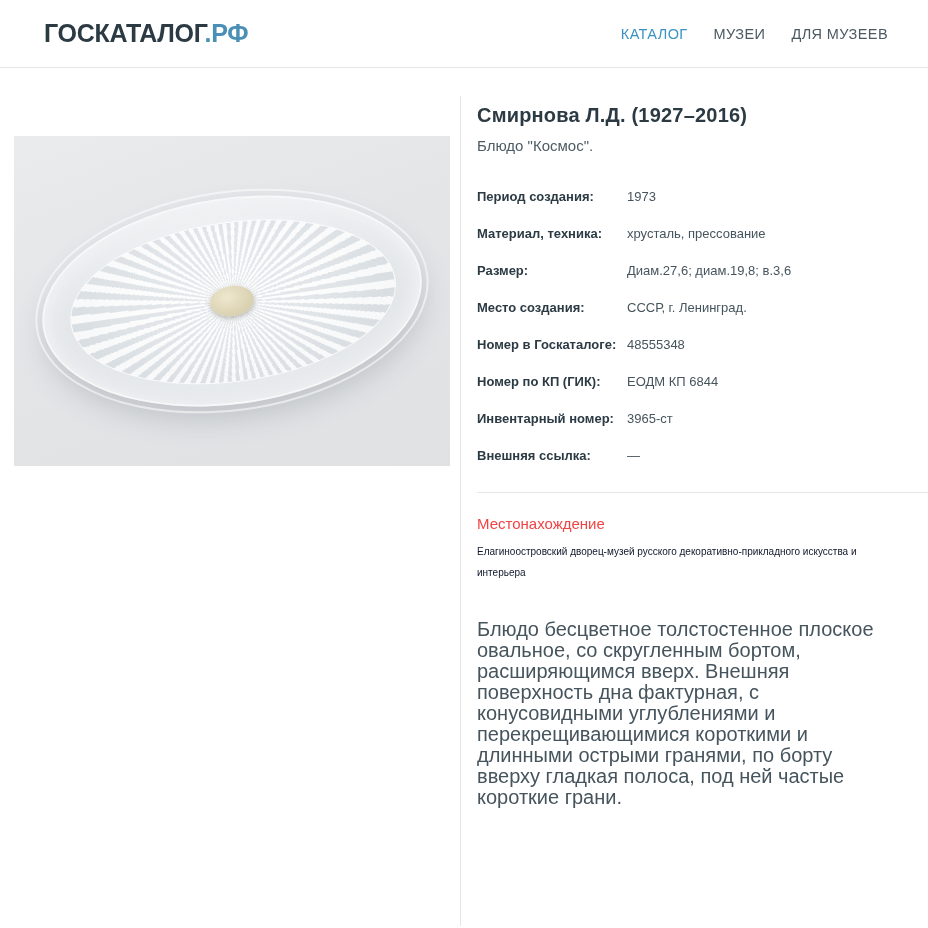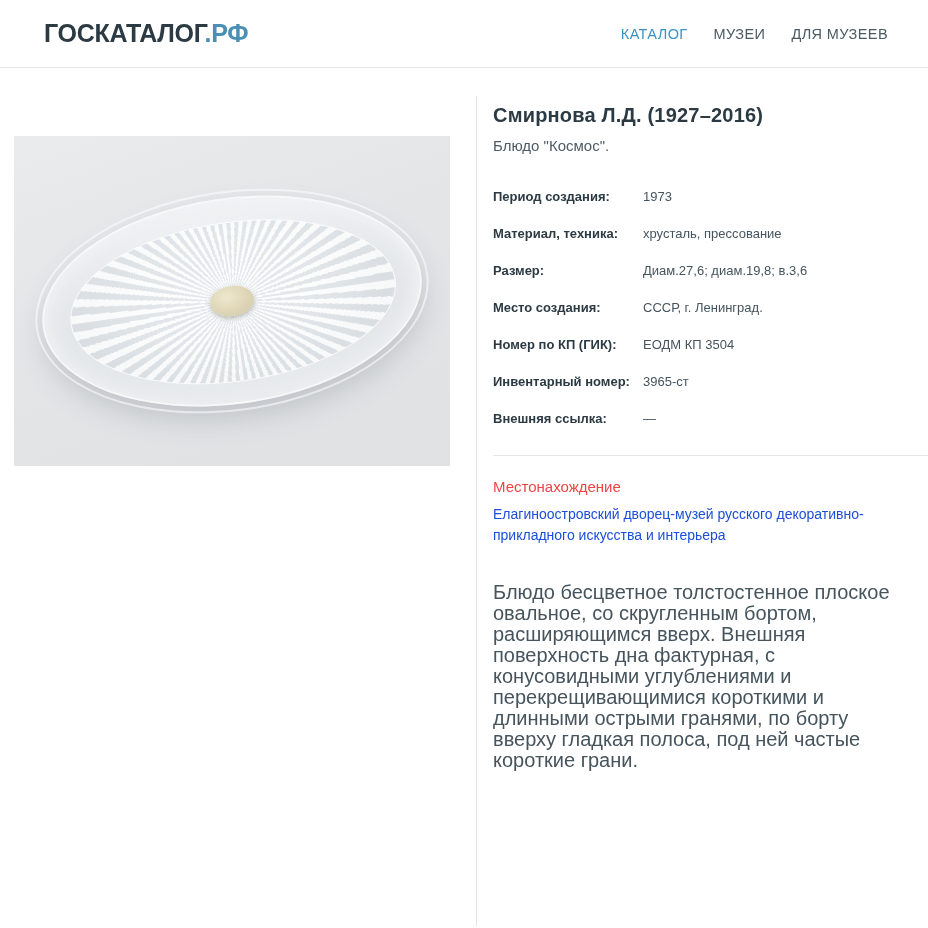"Смирнова Л.Д. (1927–2016)" .right-col { margin-left: 16px -> 0 }
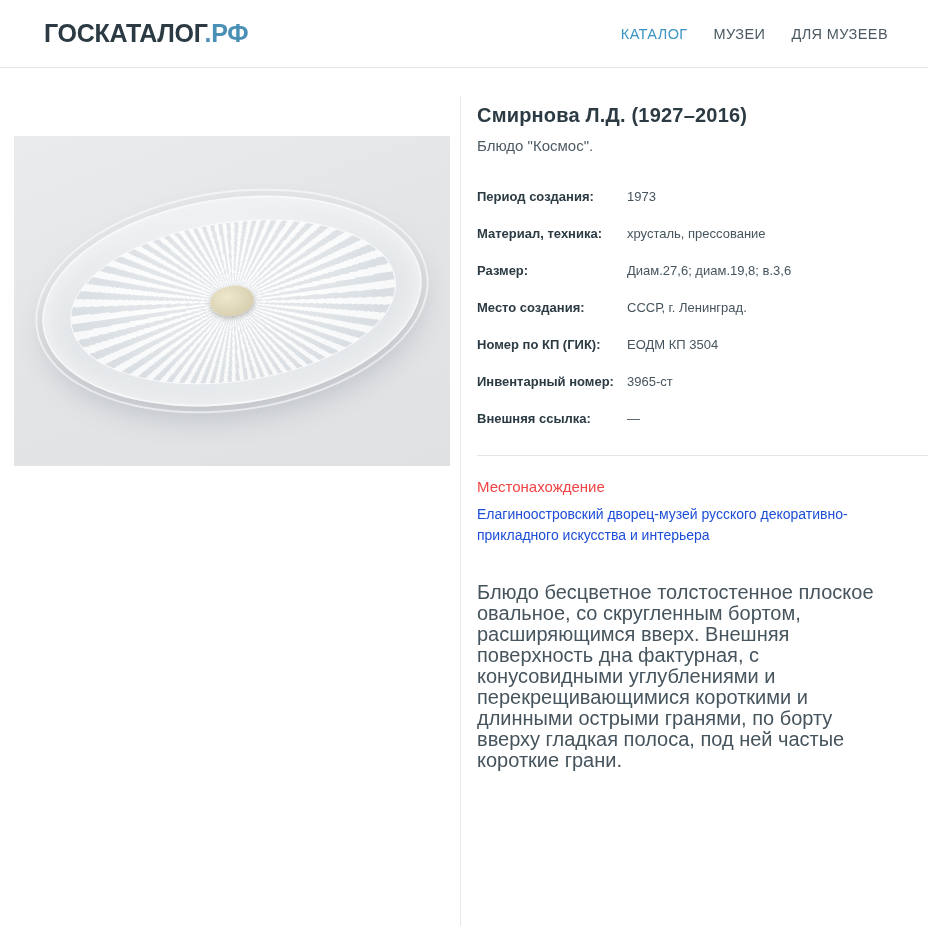"Номер в Госкаталоге:" tr { html: none -> <tr> <td>Номер в Госкаталоге:</td> <td>48555348</td> </tr> }
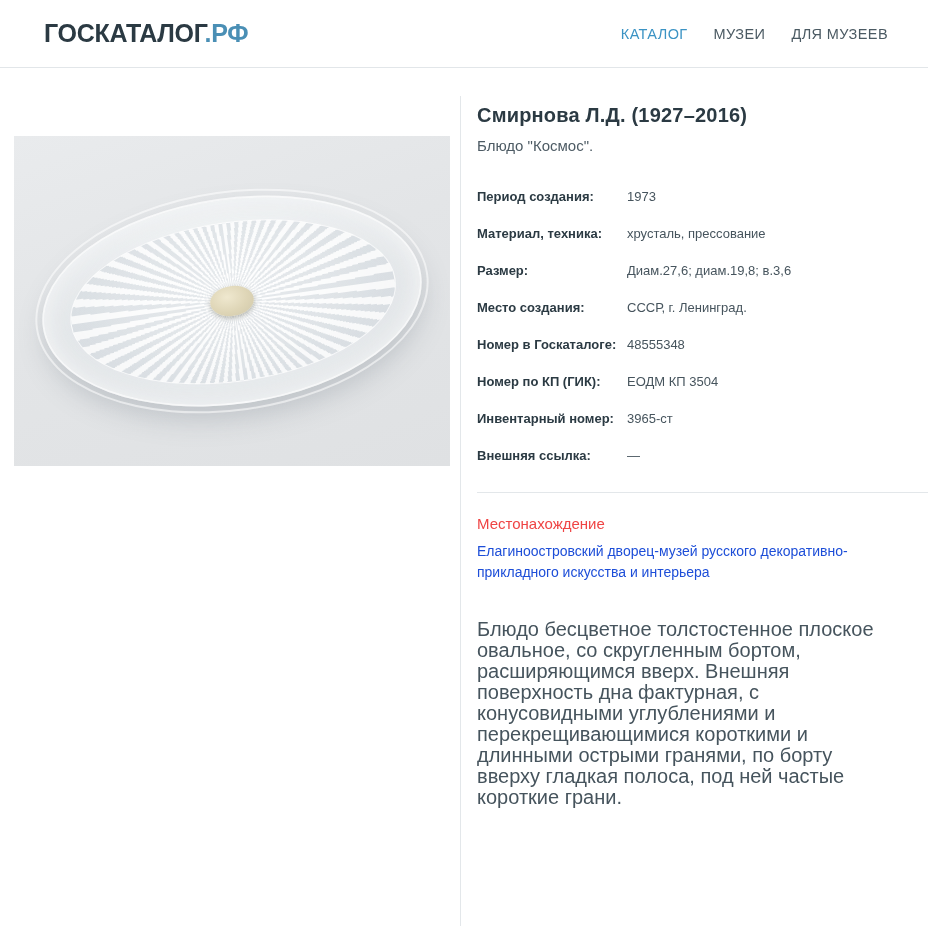"ЕОДМ КП 3504" td.prop-value { text: 3504 -> 6844 }
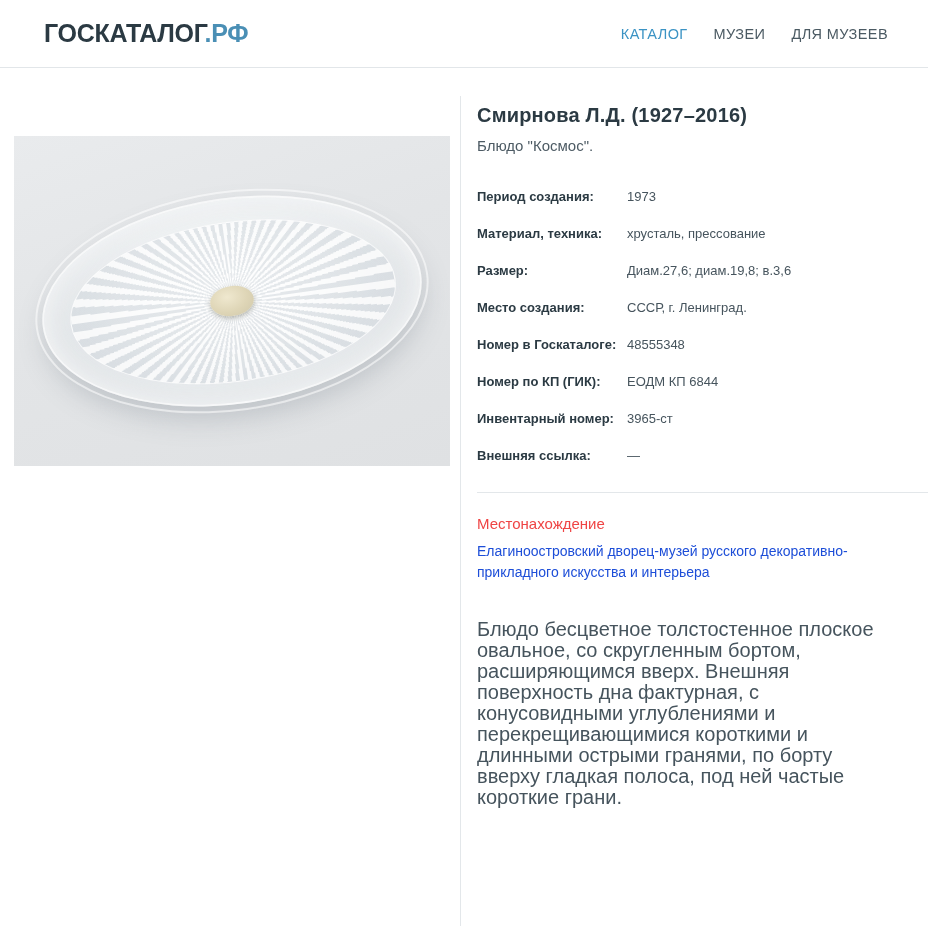"Елагиноостровский дворец-музей русского" .loc-link { color: #1d4ed8 -> #0f172a; font-size: 14px -> 10px }
